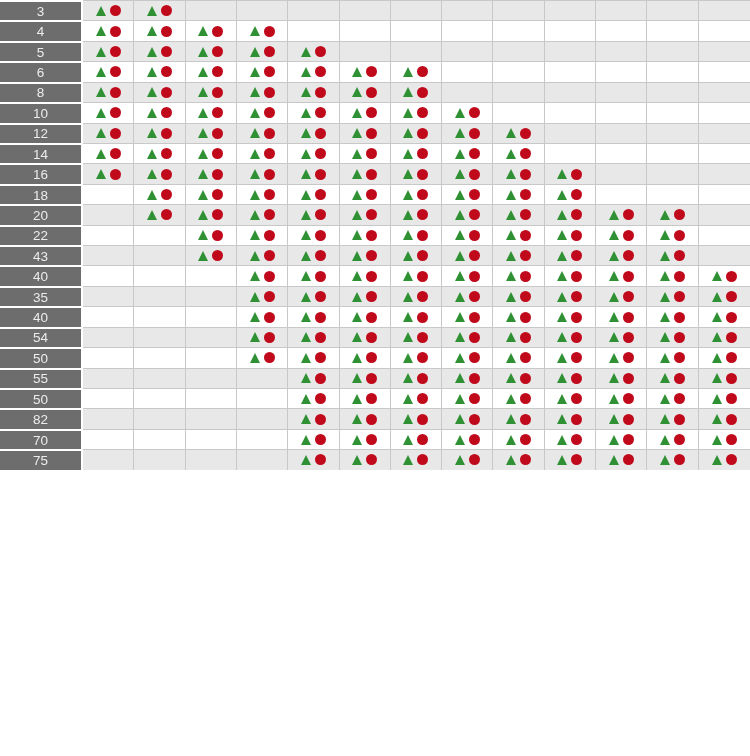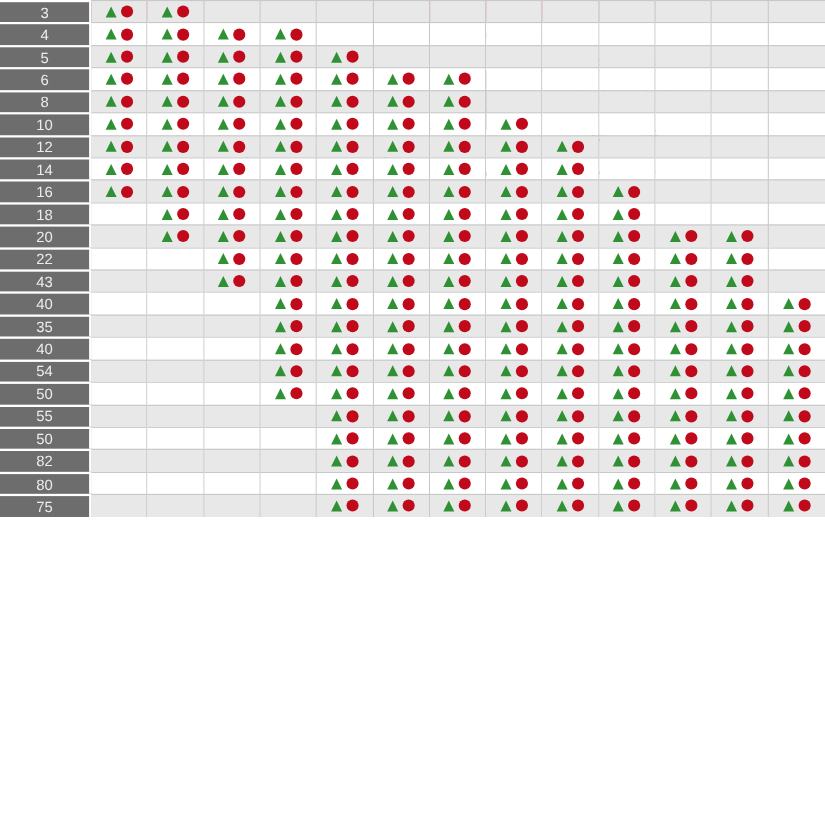"80" div.m-label { text: 80 -> 70 }
